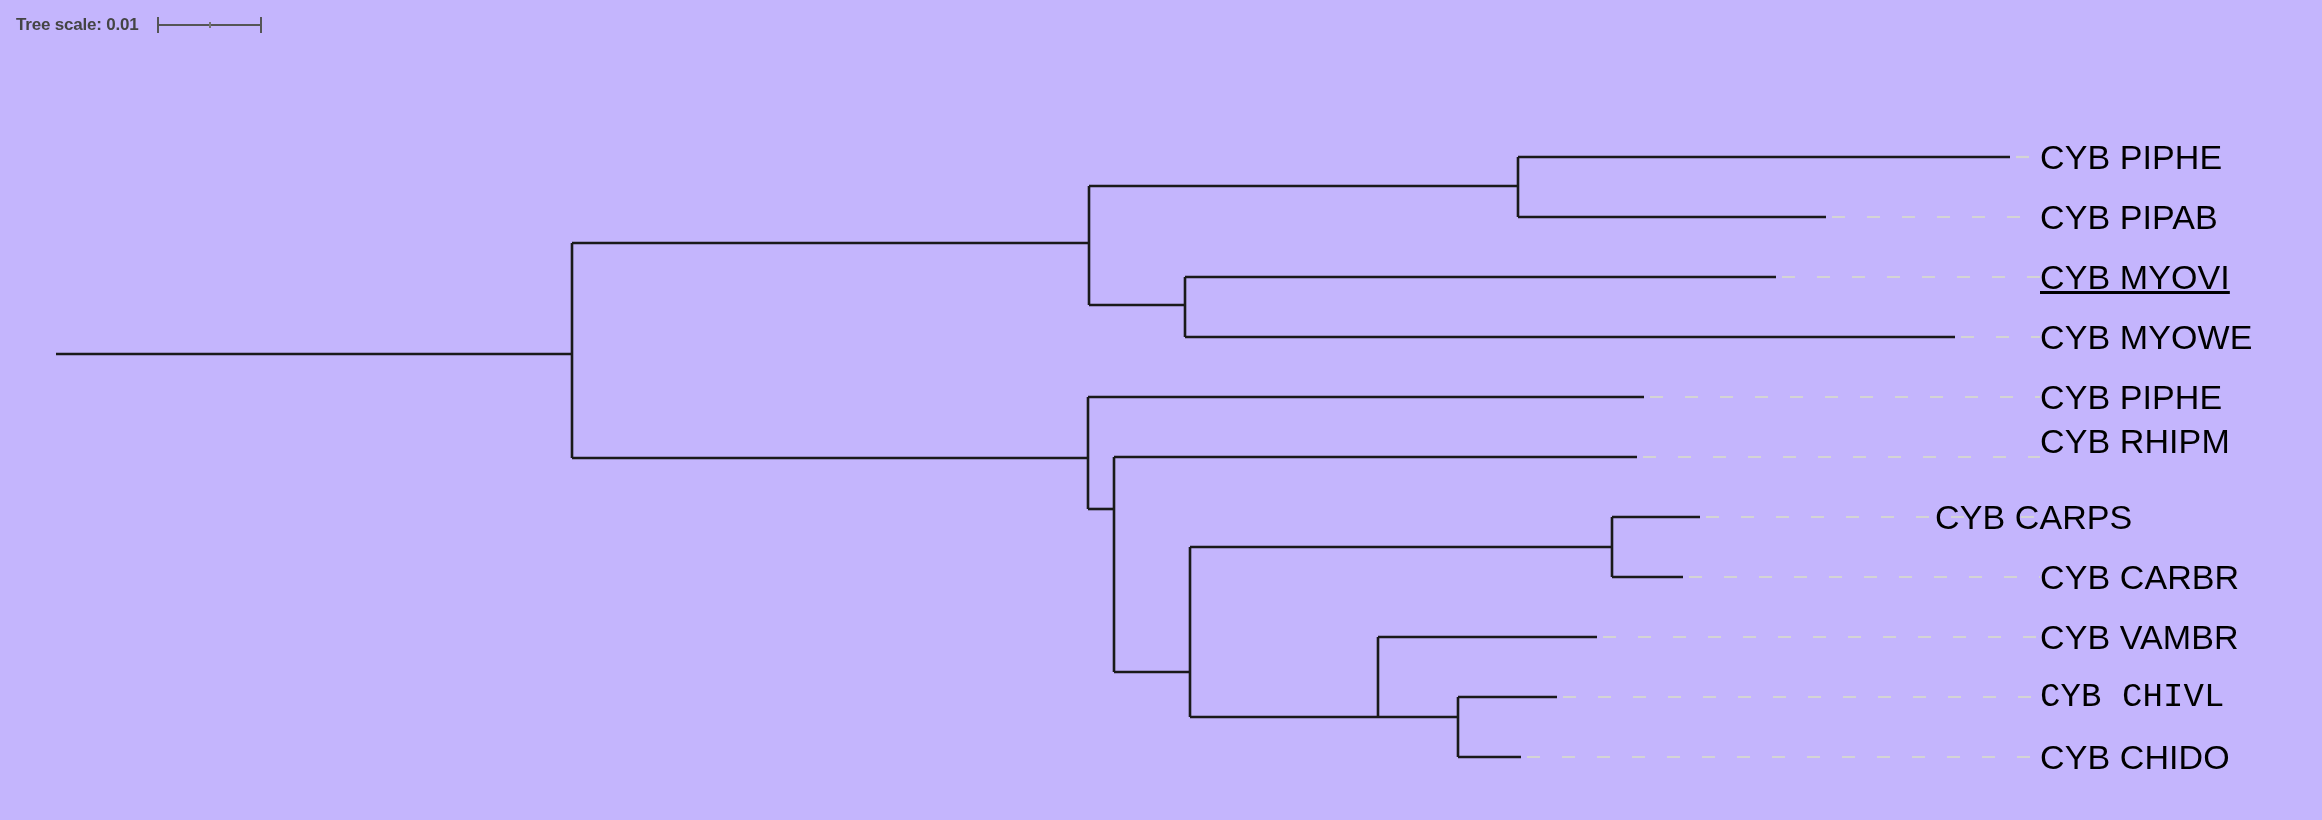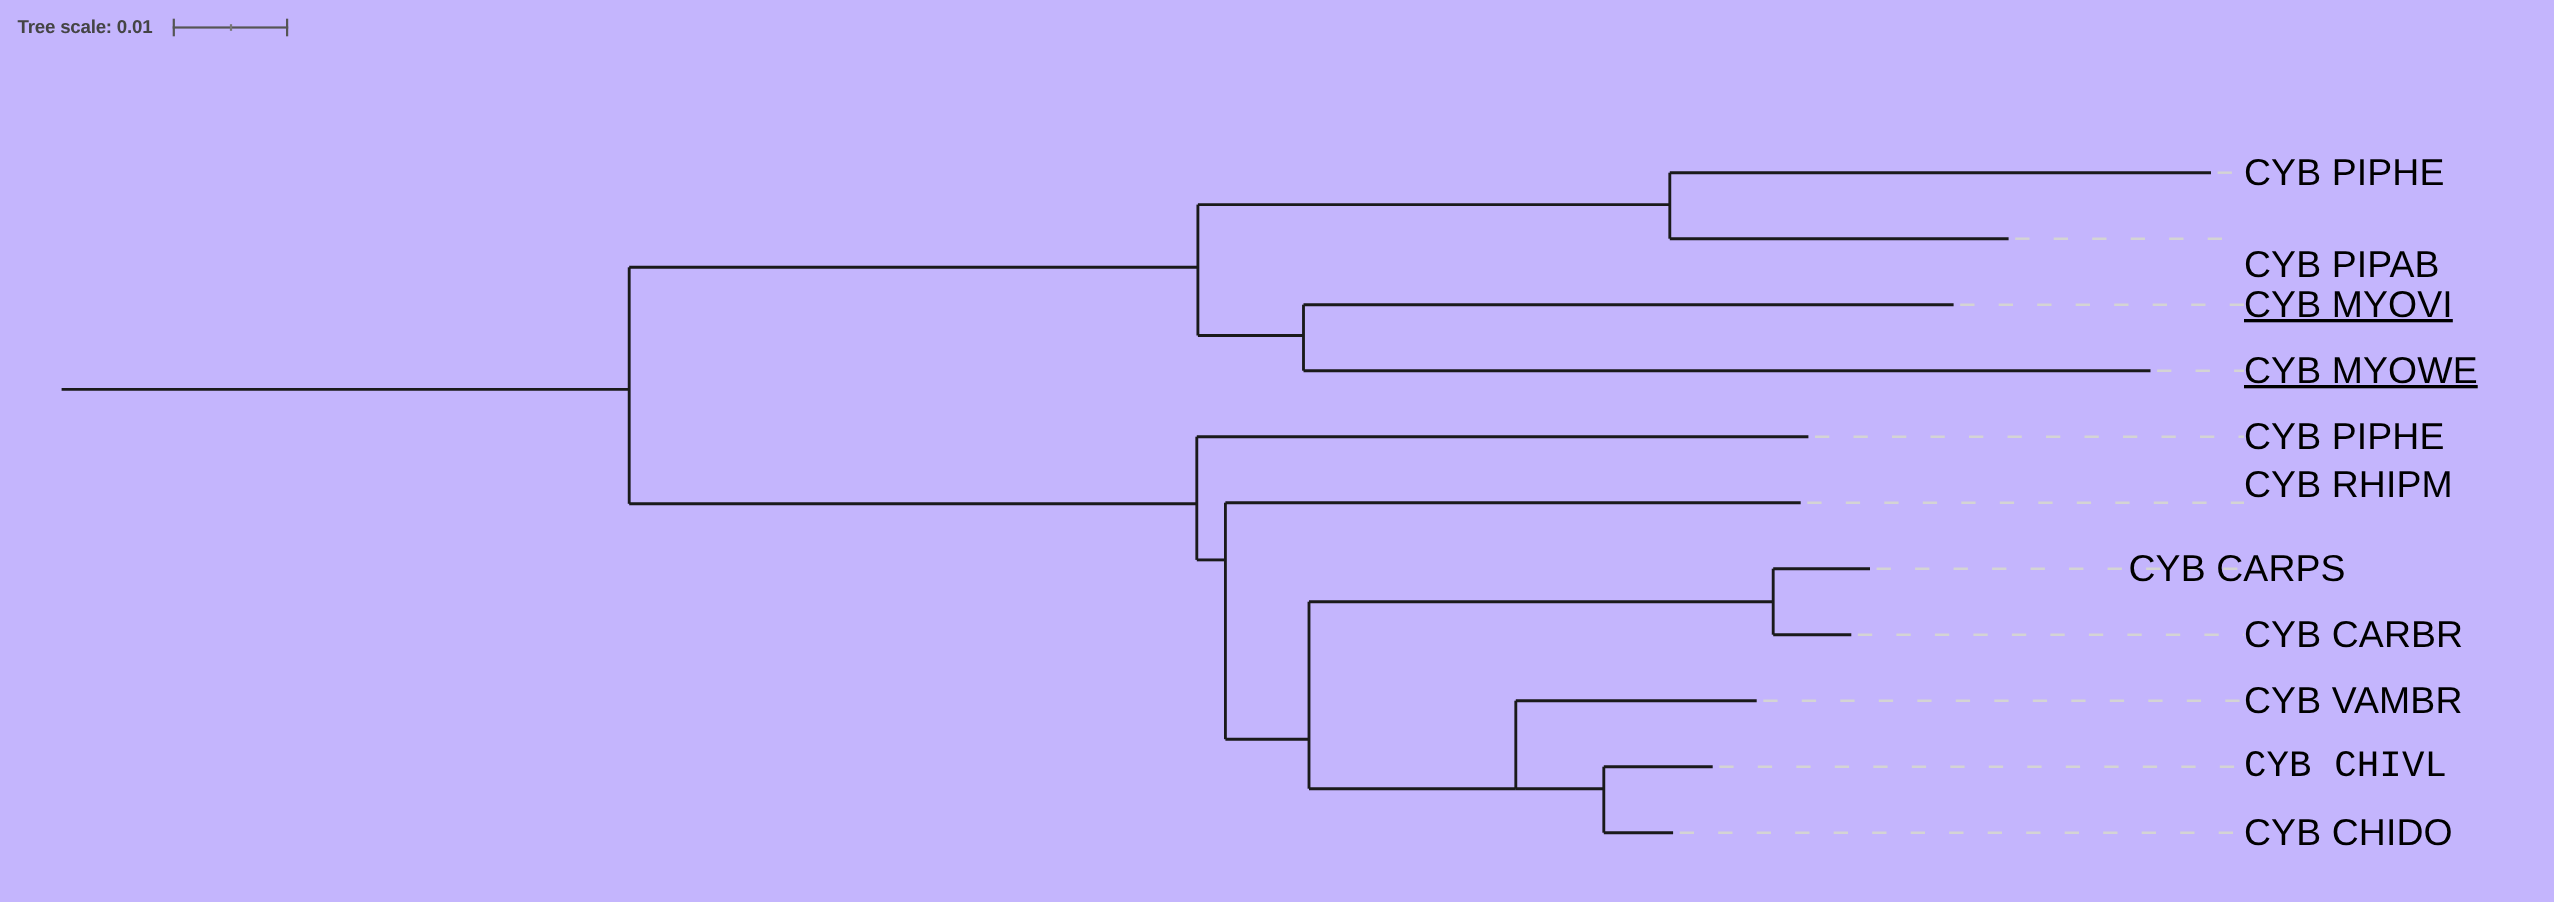"CYB PIPAB" div.leaf-label { margin-top: 24px -> none }
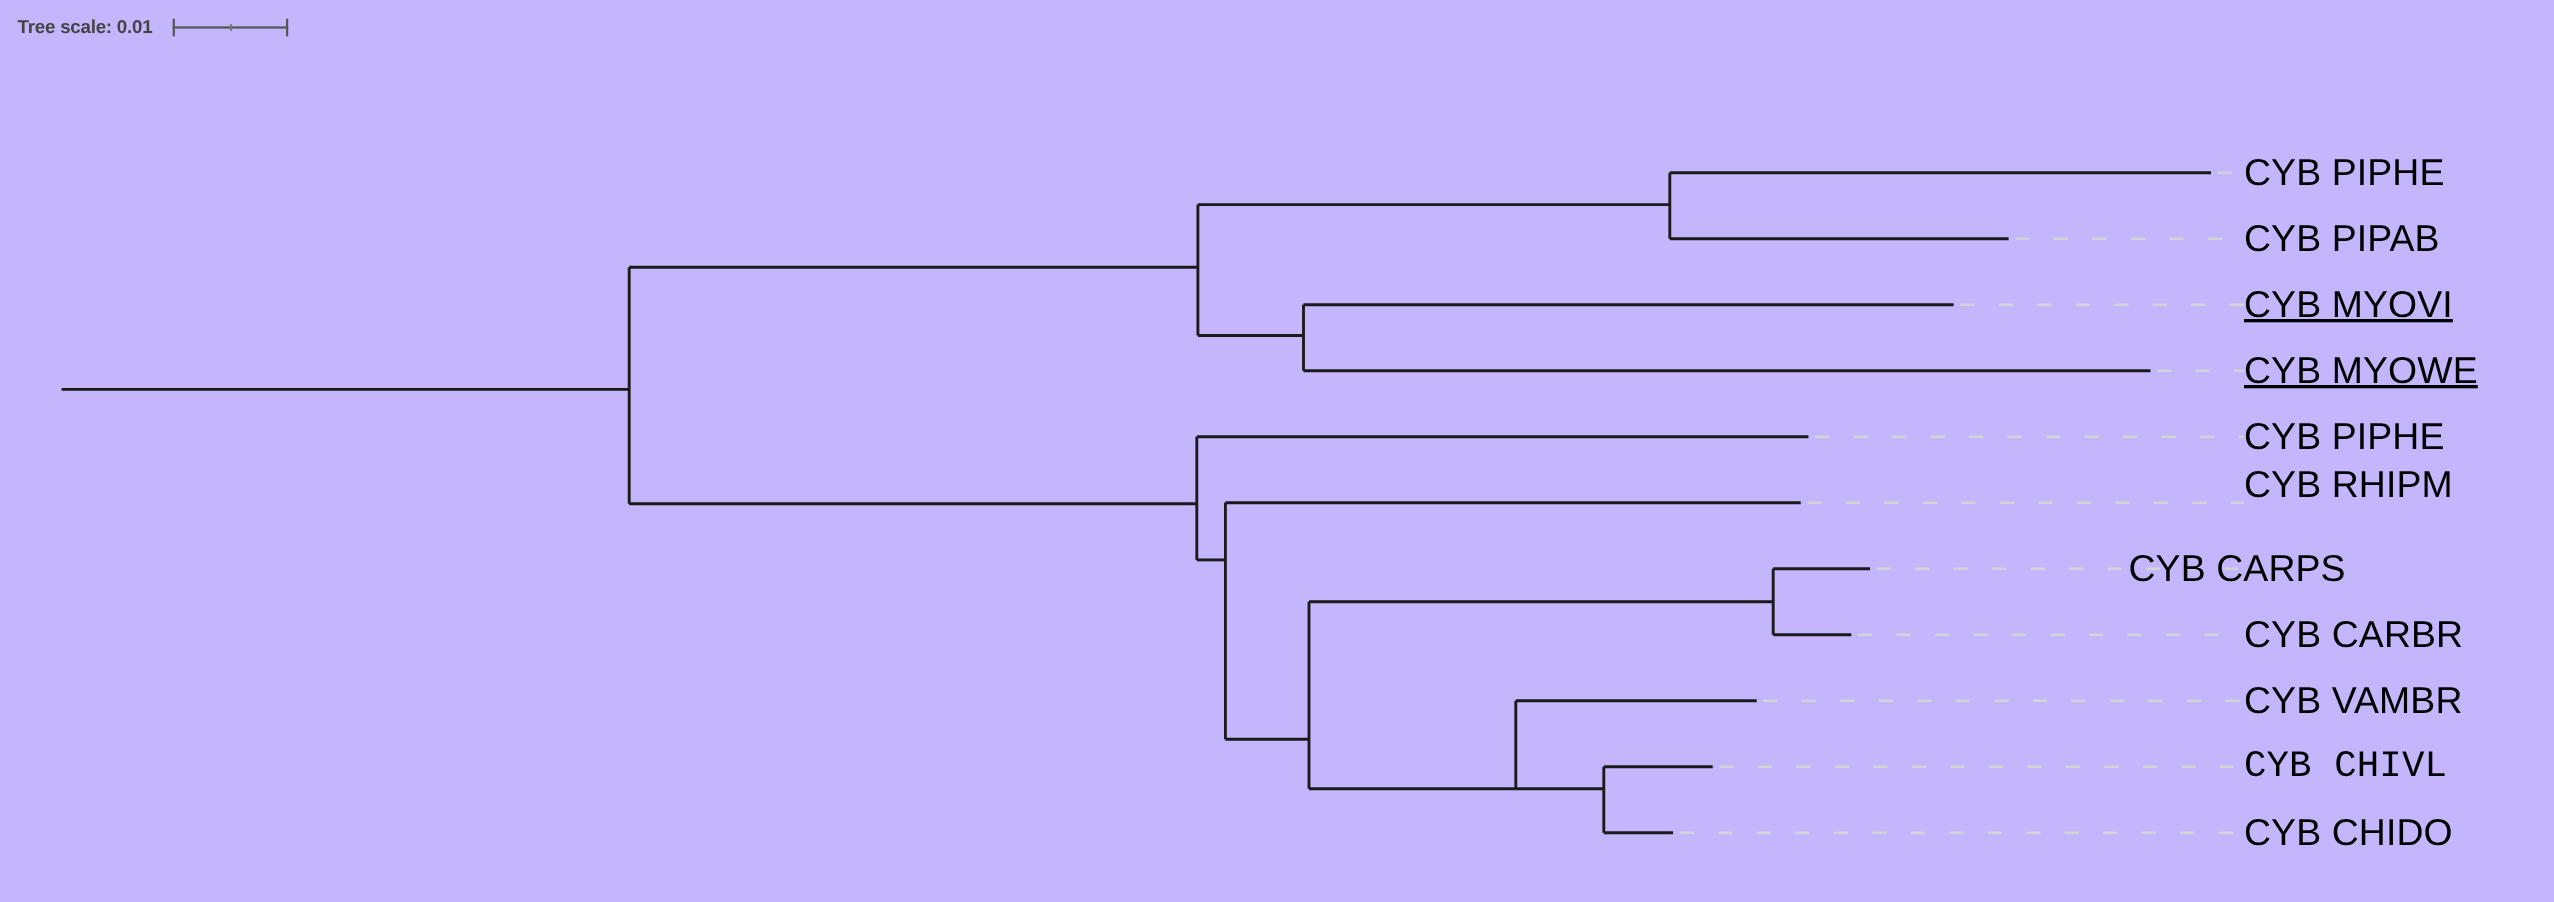"CYB MYOWE" div.leaf-label { text-decoration: underline -> none }
